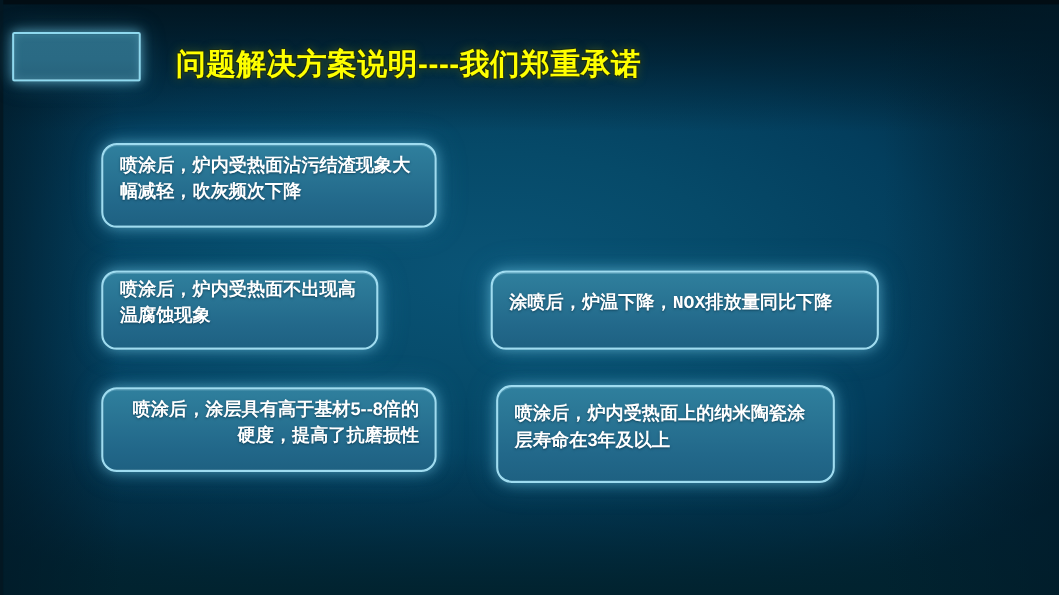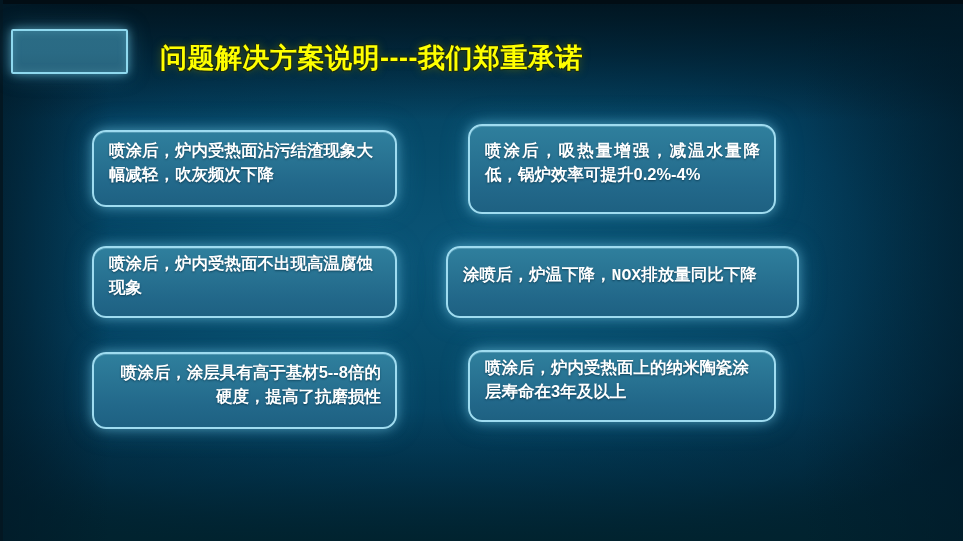"喷涂后，吸热量增强，减温水量降低，锅炉效率可提升0.2%-4%" div.card { html: <div> <span>喷涂后，吸热量增强，减温水量降低，锅炉效率可提升0.2%-4%</span> </div> -> none }
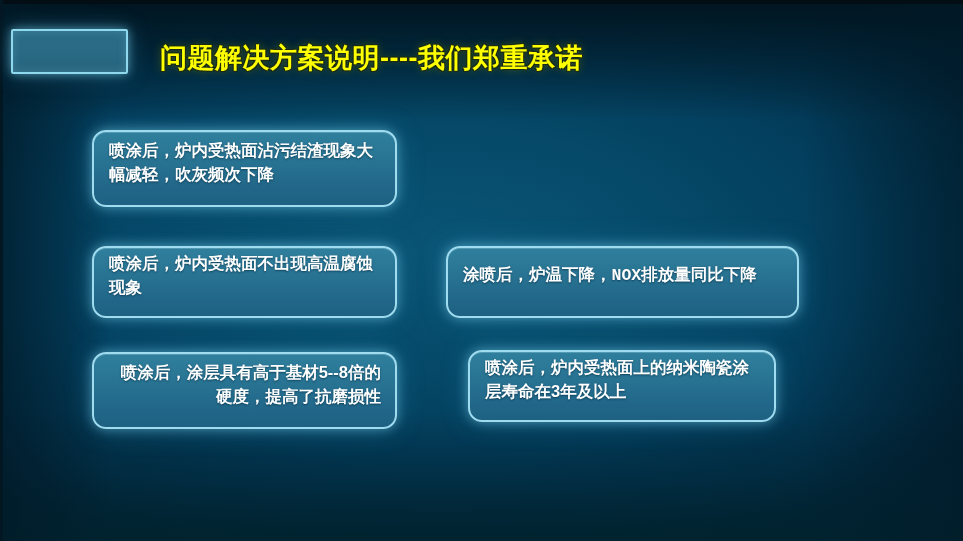"喷涂后，炉内受热面不出现高温腐蚀现象" #card-2 { width: 305px -> 252px }
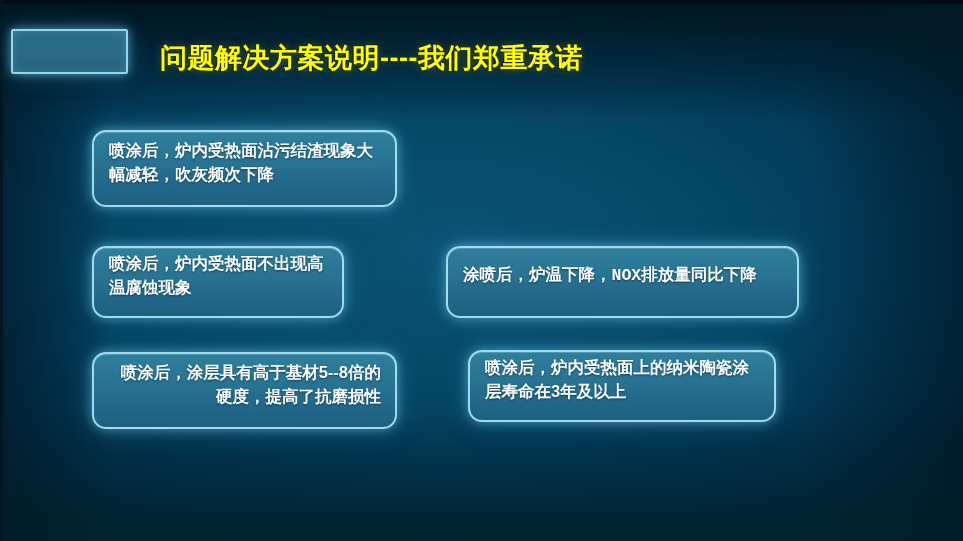"喷涂后，炉内受热面上的纳米陶瓷涂层寿命在3年及以上" #card-5 { height: 72px -> 89px; left: 468px -> 451px }
